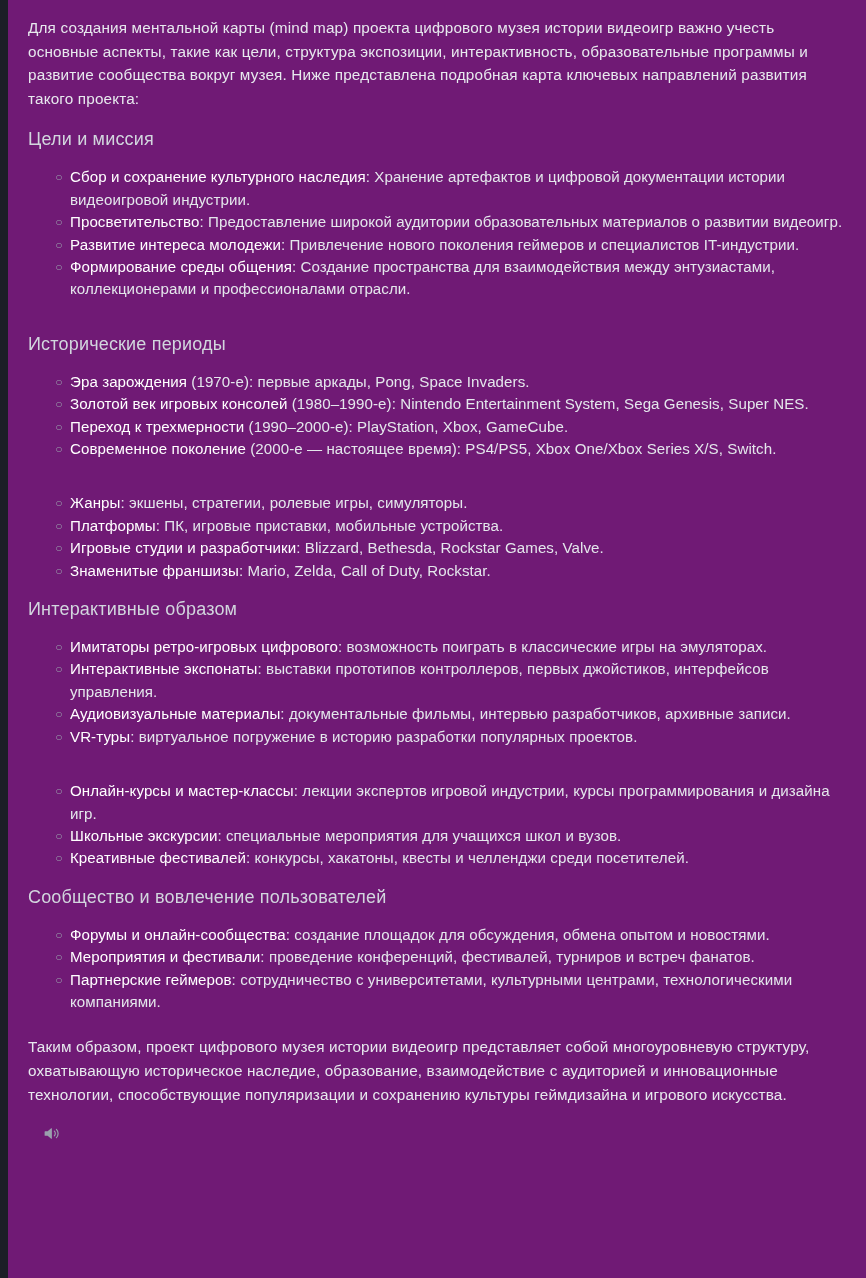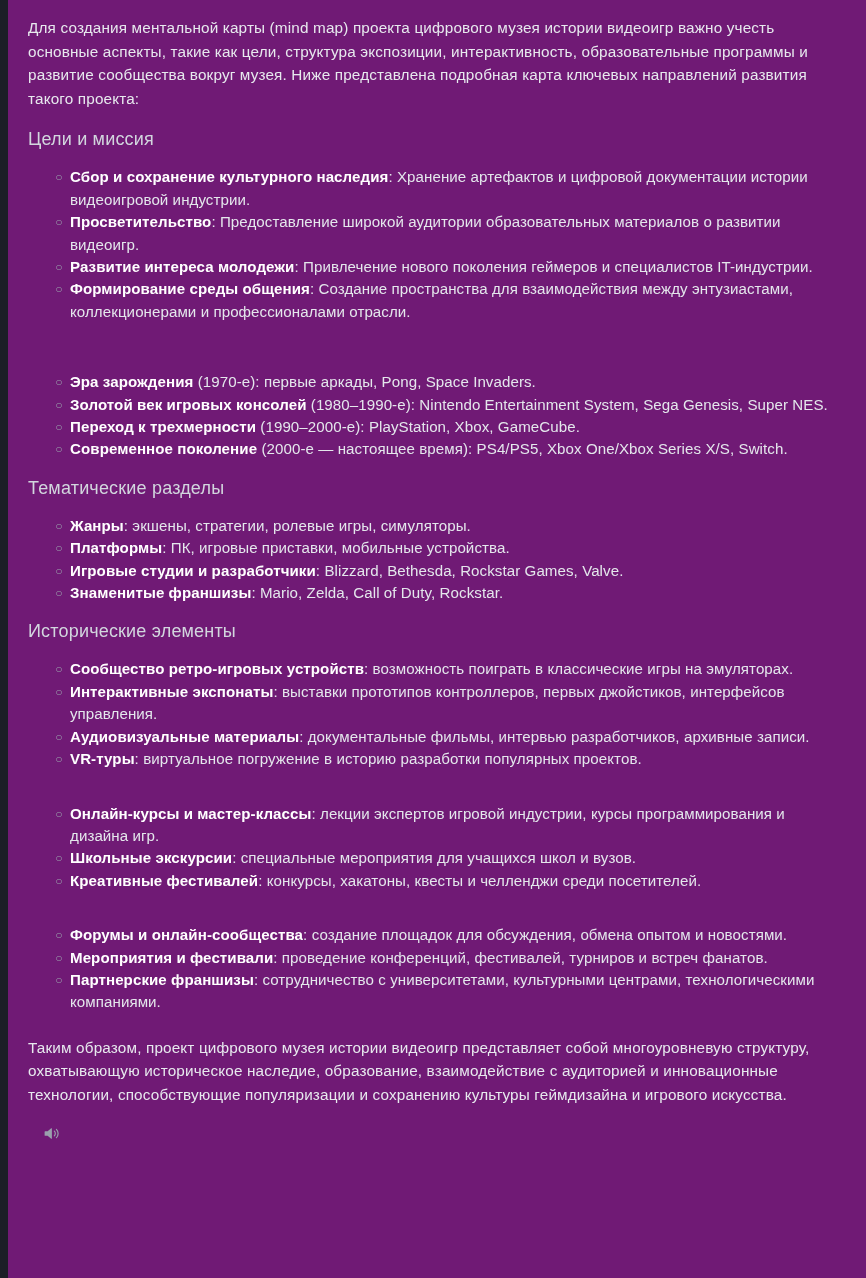"Сбор и сохранение культурного наследия" ul.bullets > li .term { font-weight: 700 -> 400 }
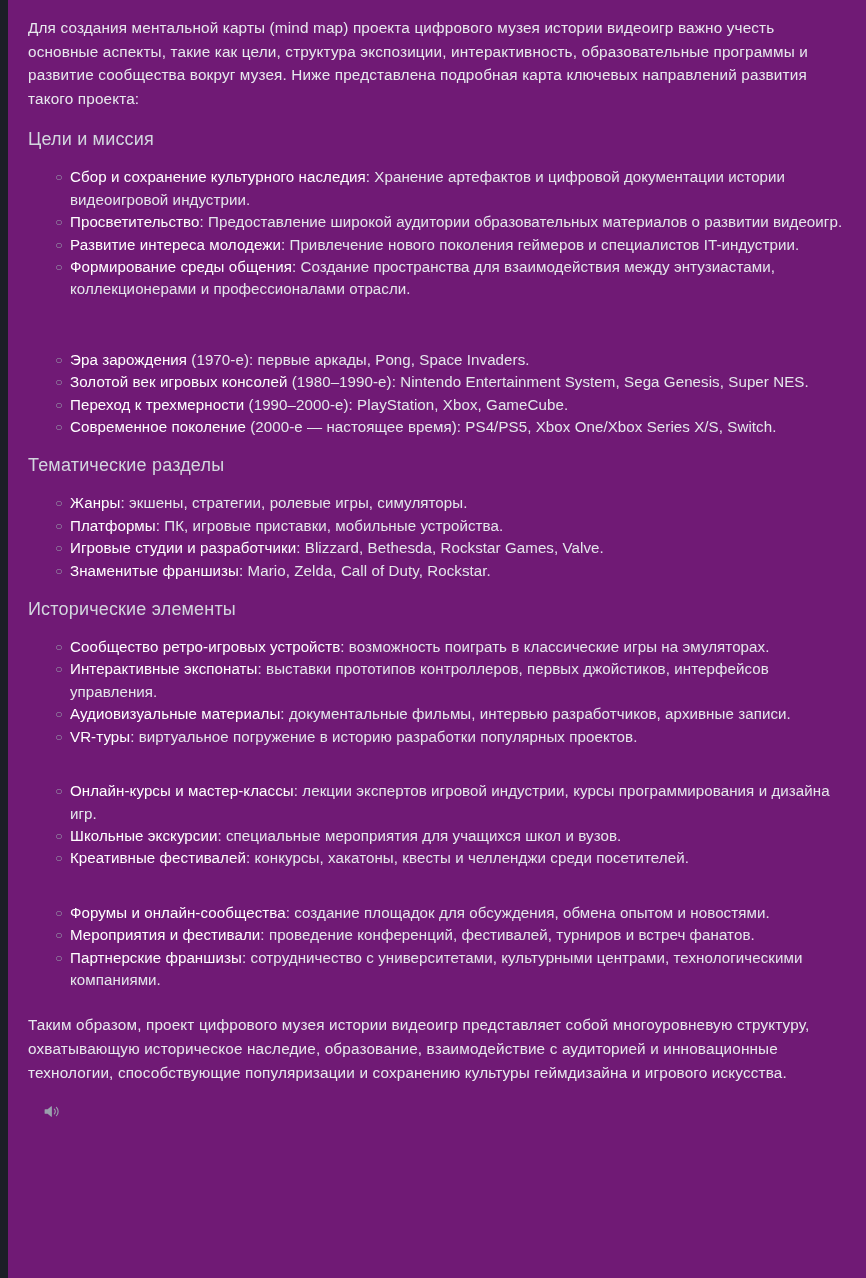"Исторические периоды" div.heading { html: none -> <div>Исторические периоды</div> }
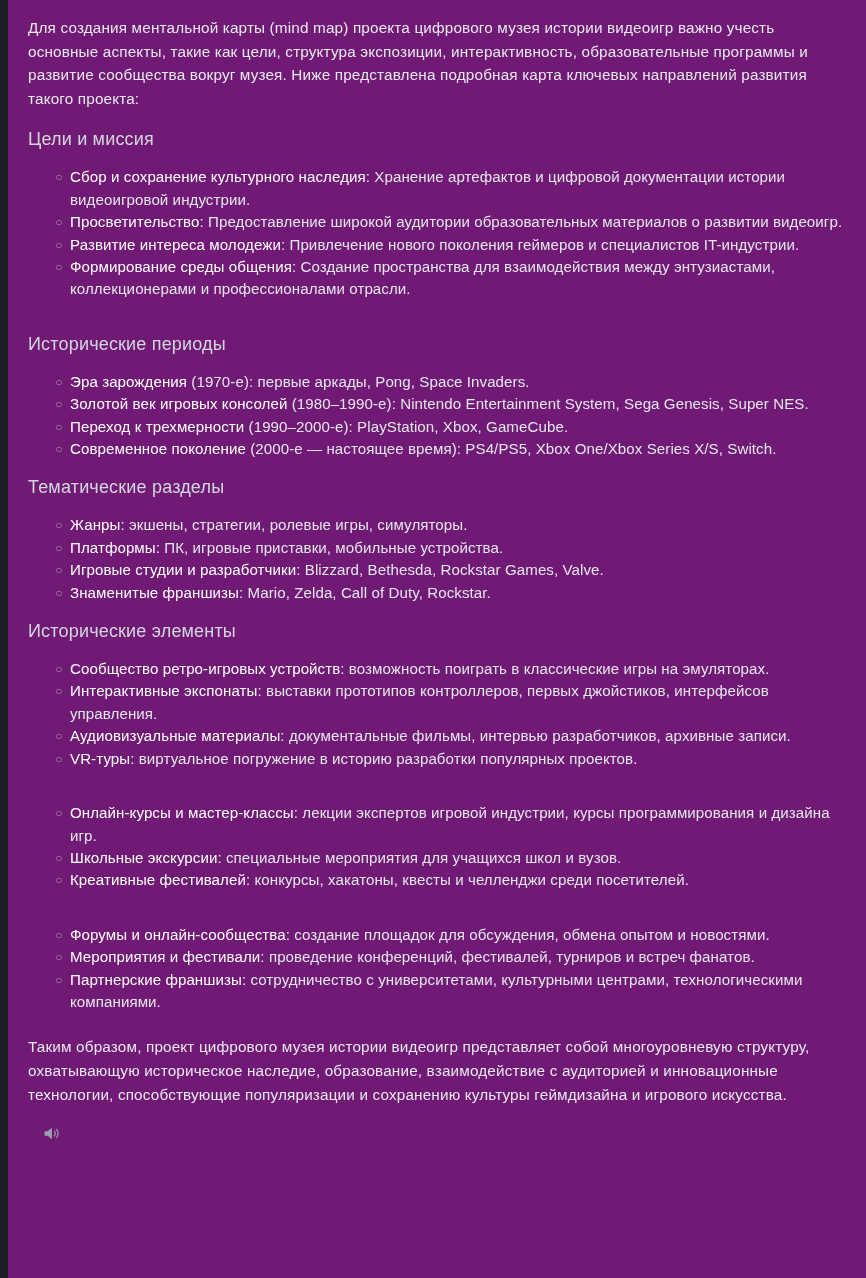"Тематические разделы" div.heading { html: <div>Тематические разделы</div> -> none }
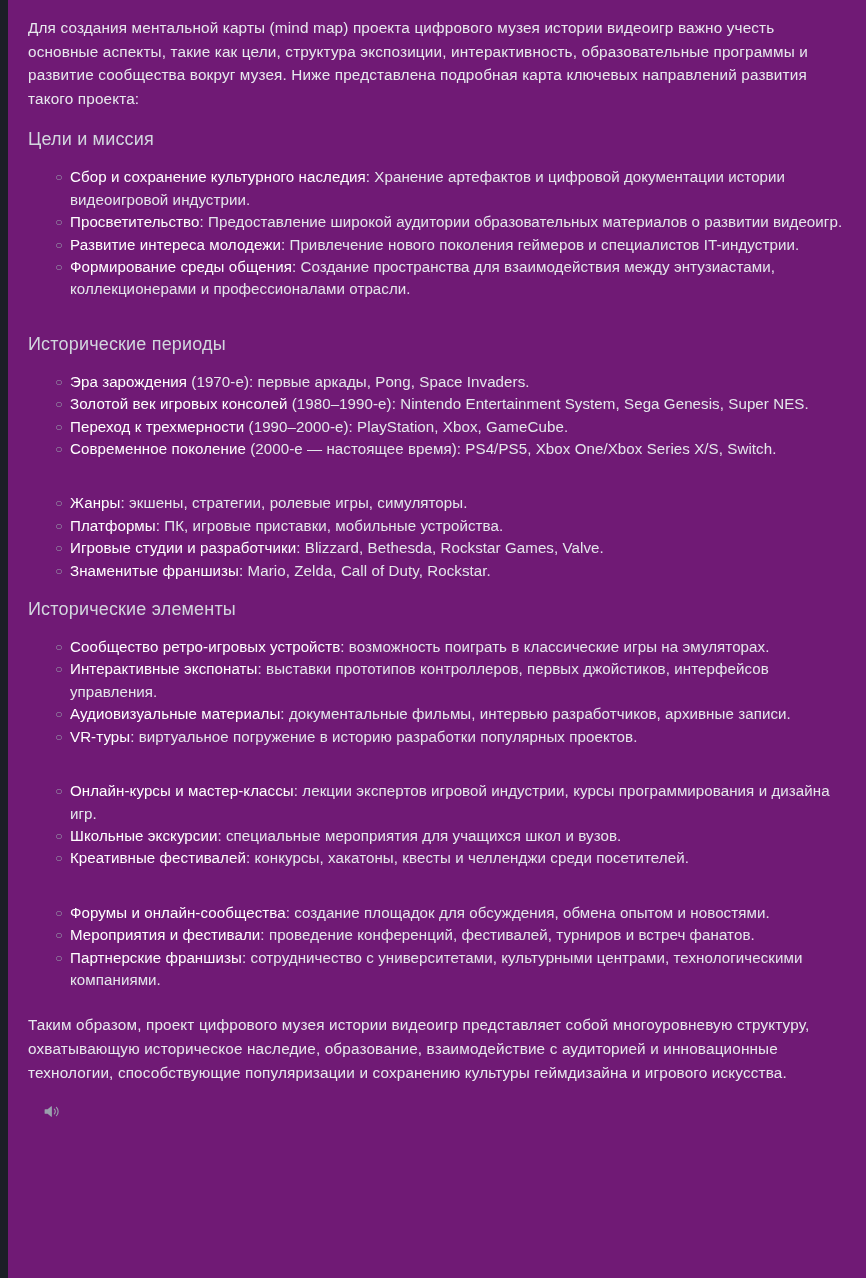"Исторические элементы" div.heading { text: Исторические элементы -> Интерактивные образом }
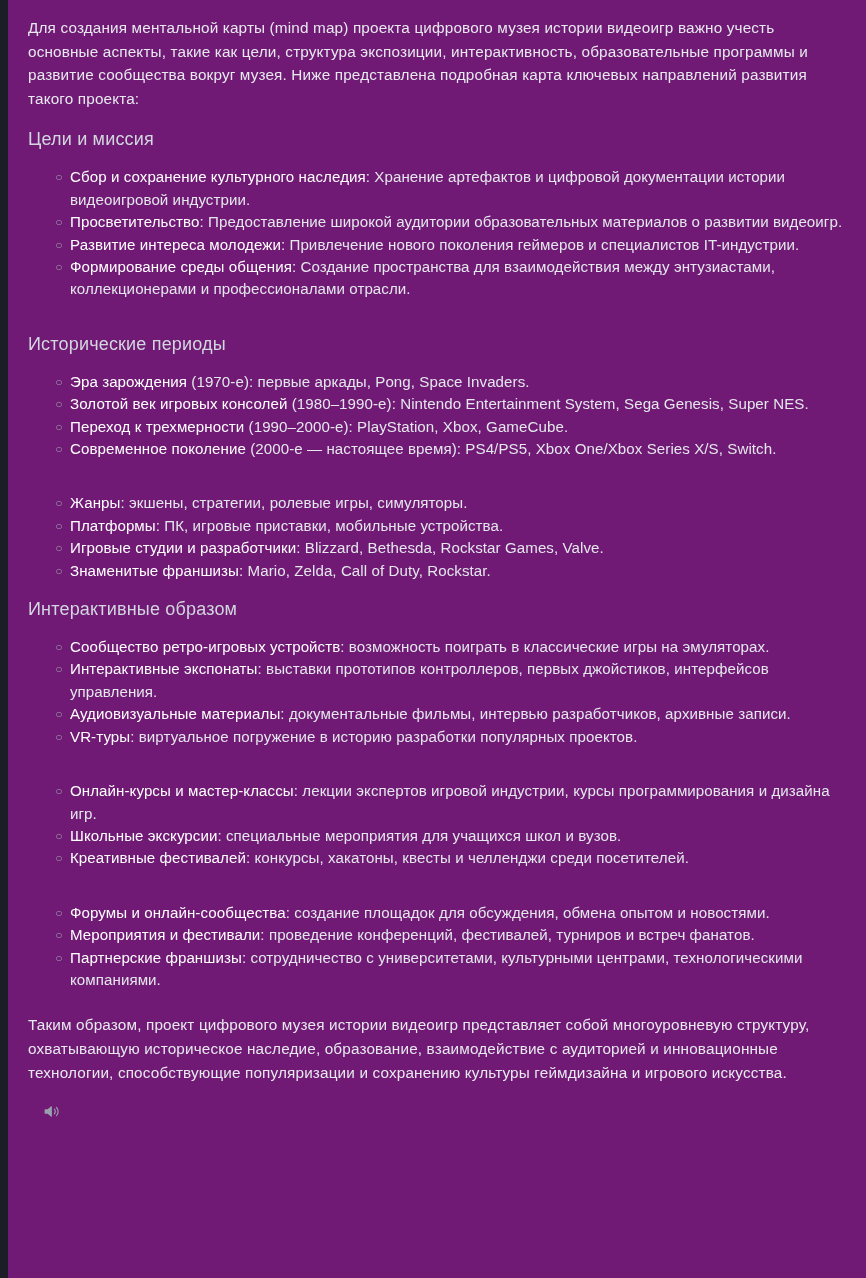"Сообщество ретро-игровых устройств" span.term { text: Сообщество ретро-игровых устройств -> Имитаторы ретро-игровых цифрового }
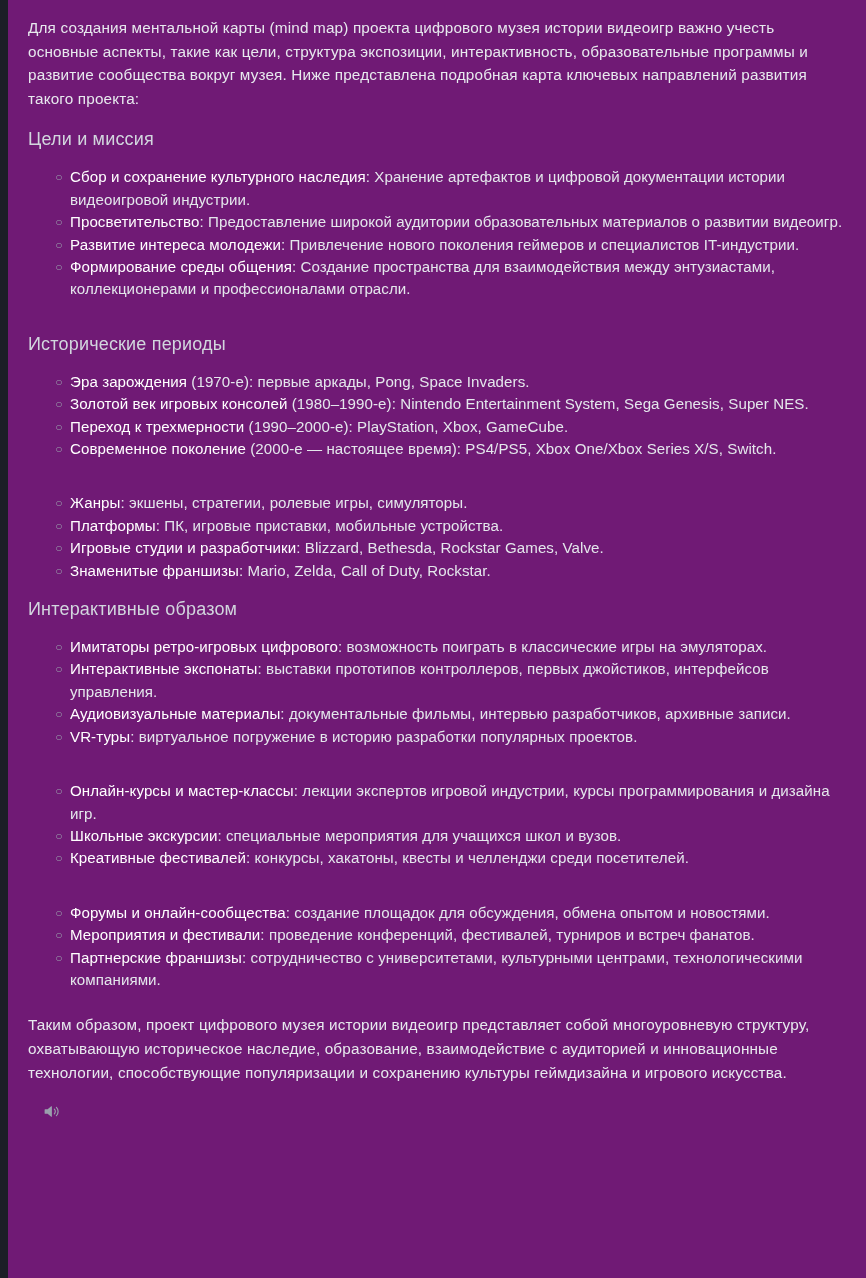"Сообщество и вовлечение пользователей" div.heading { html: none -> <div>Сообщество и вовлечение пользователей</div> }
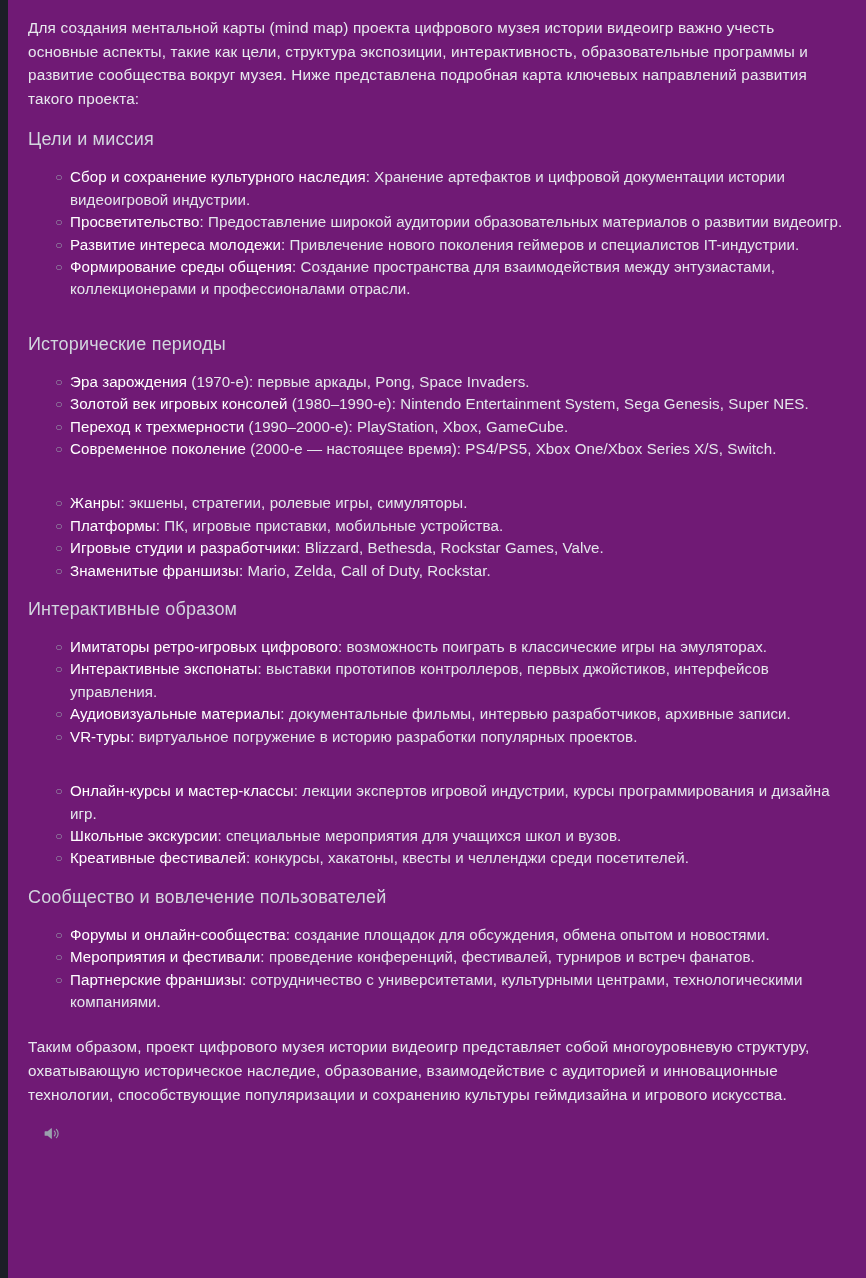"Партнерские франшизы" span.term { text: франшизы -> геймеров }
